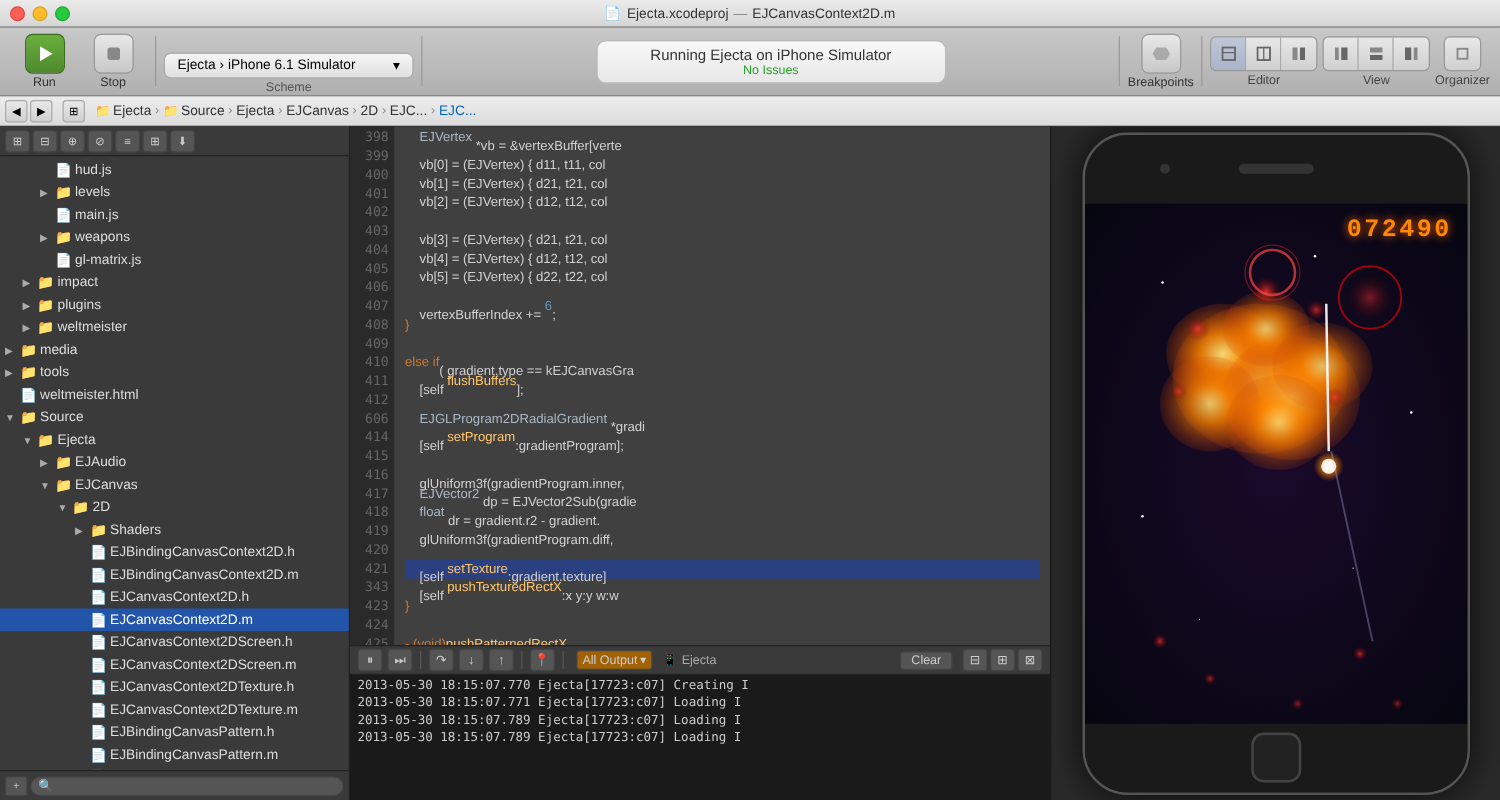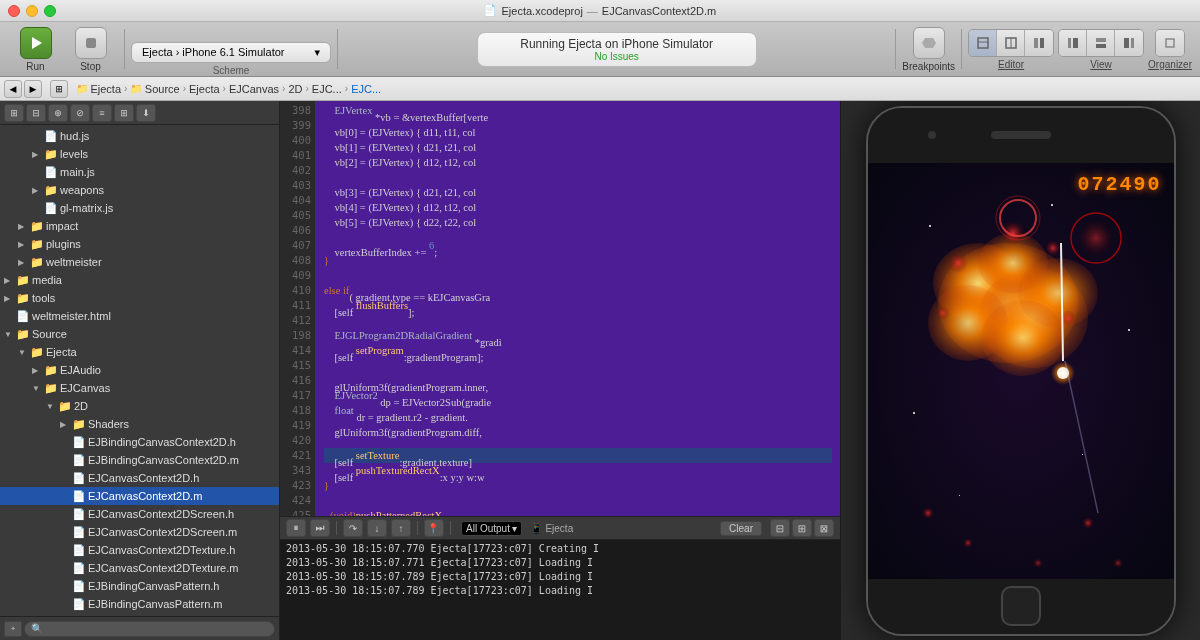"Editor" .rt-label { text-decoration: underline -> none }
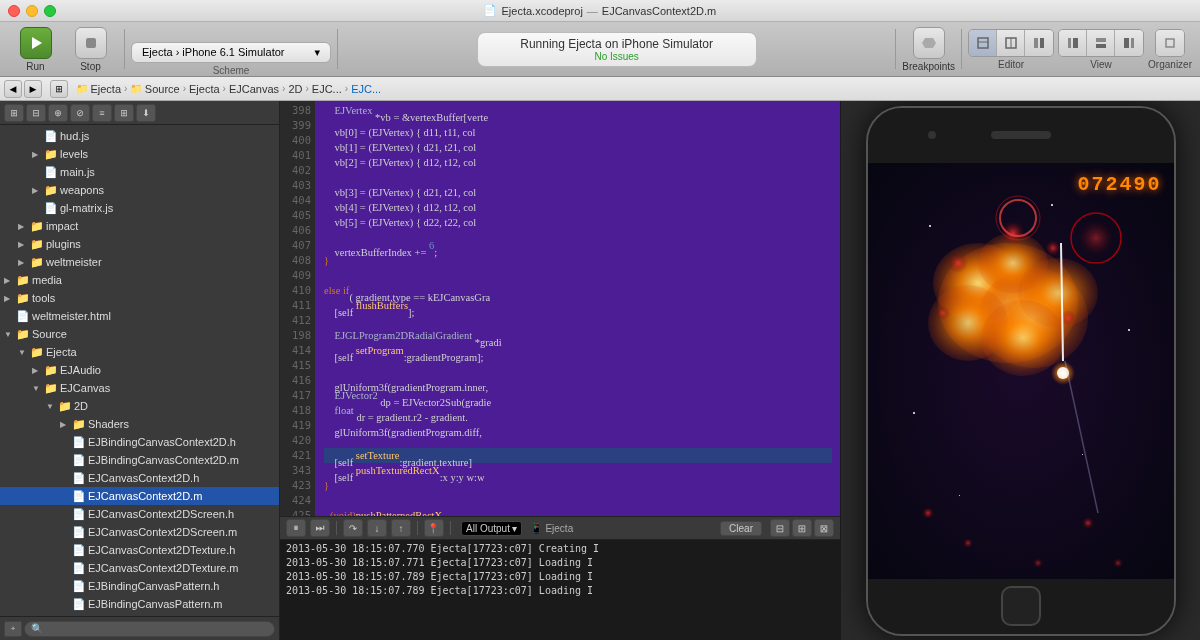"EJVertex" .code-content { background: #4c1d95 -> #404040; font-family: Liberation Serif, serif -> Liberation Sans, sans-serif }
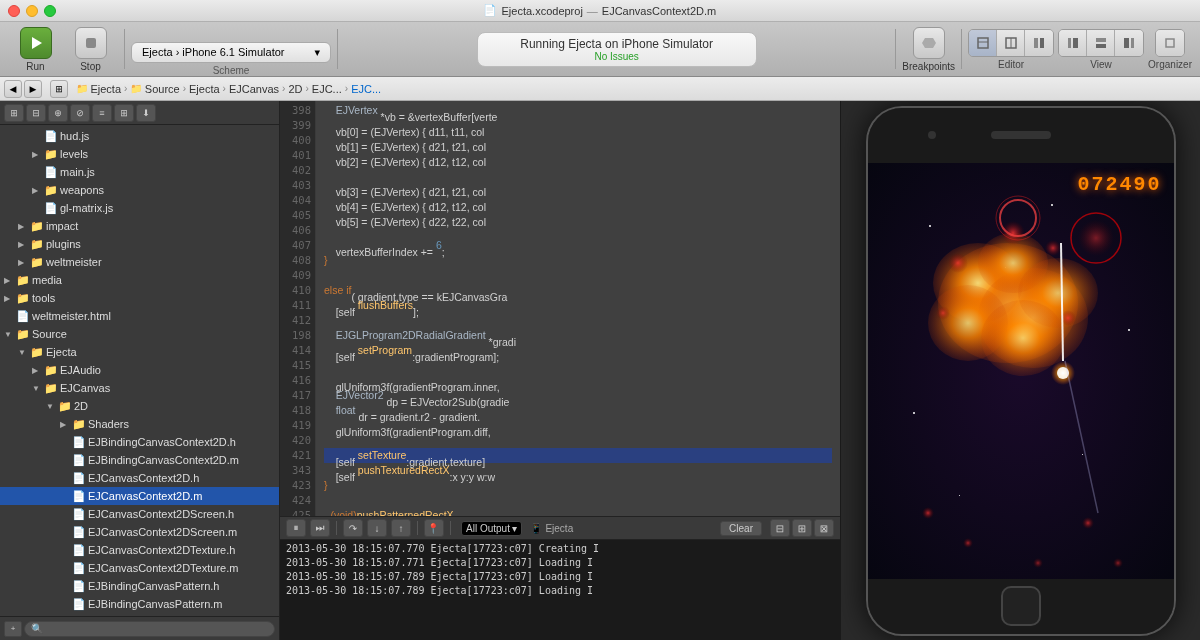"198" div { text: 198 -> 606 }
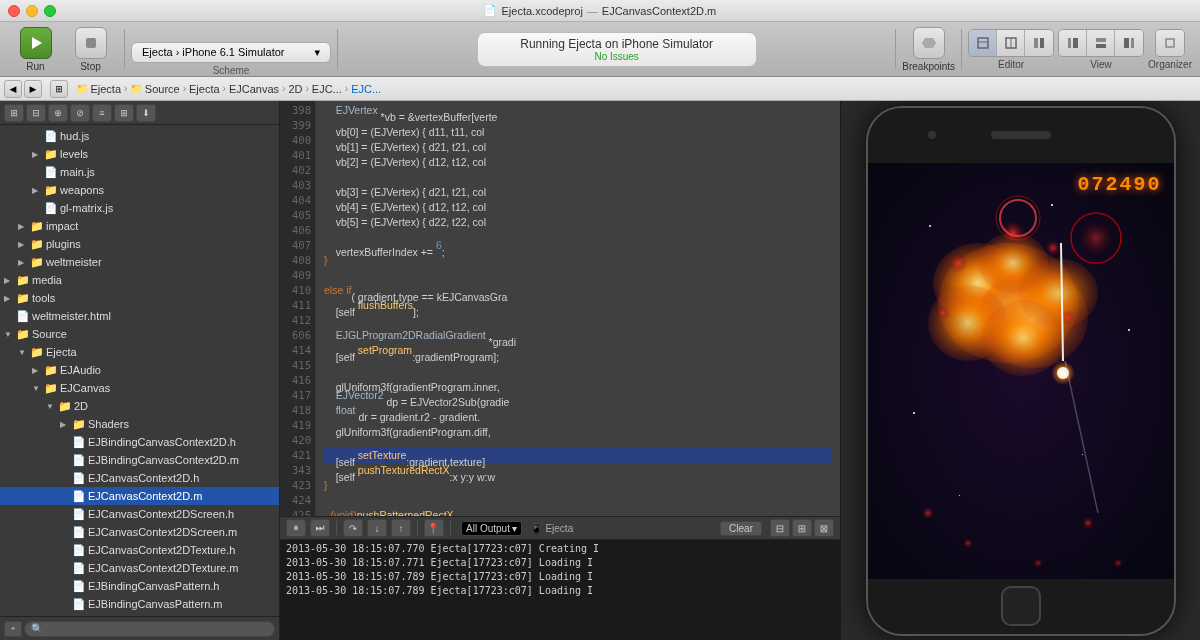"All Output" .debug-output-selector { background: #000000 -> #a16207 }
